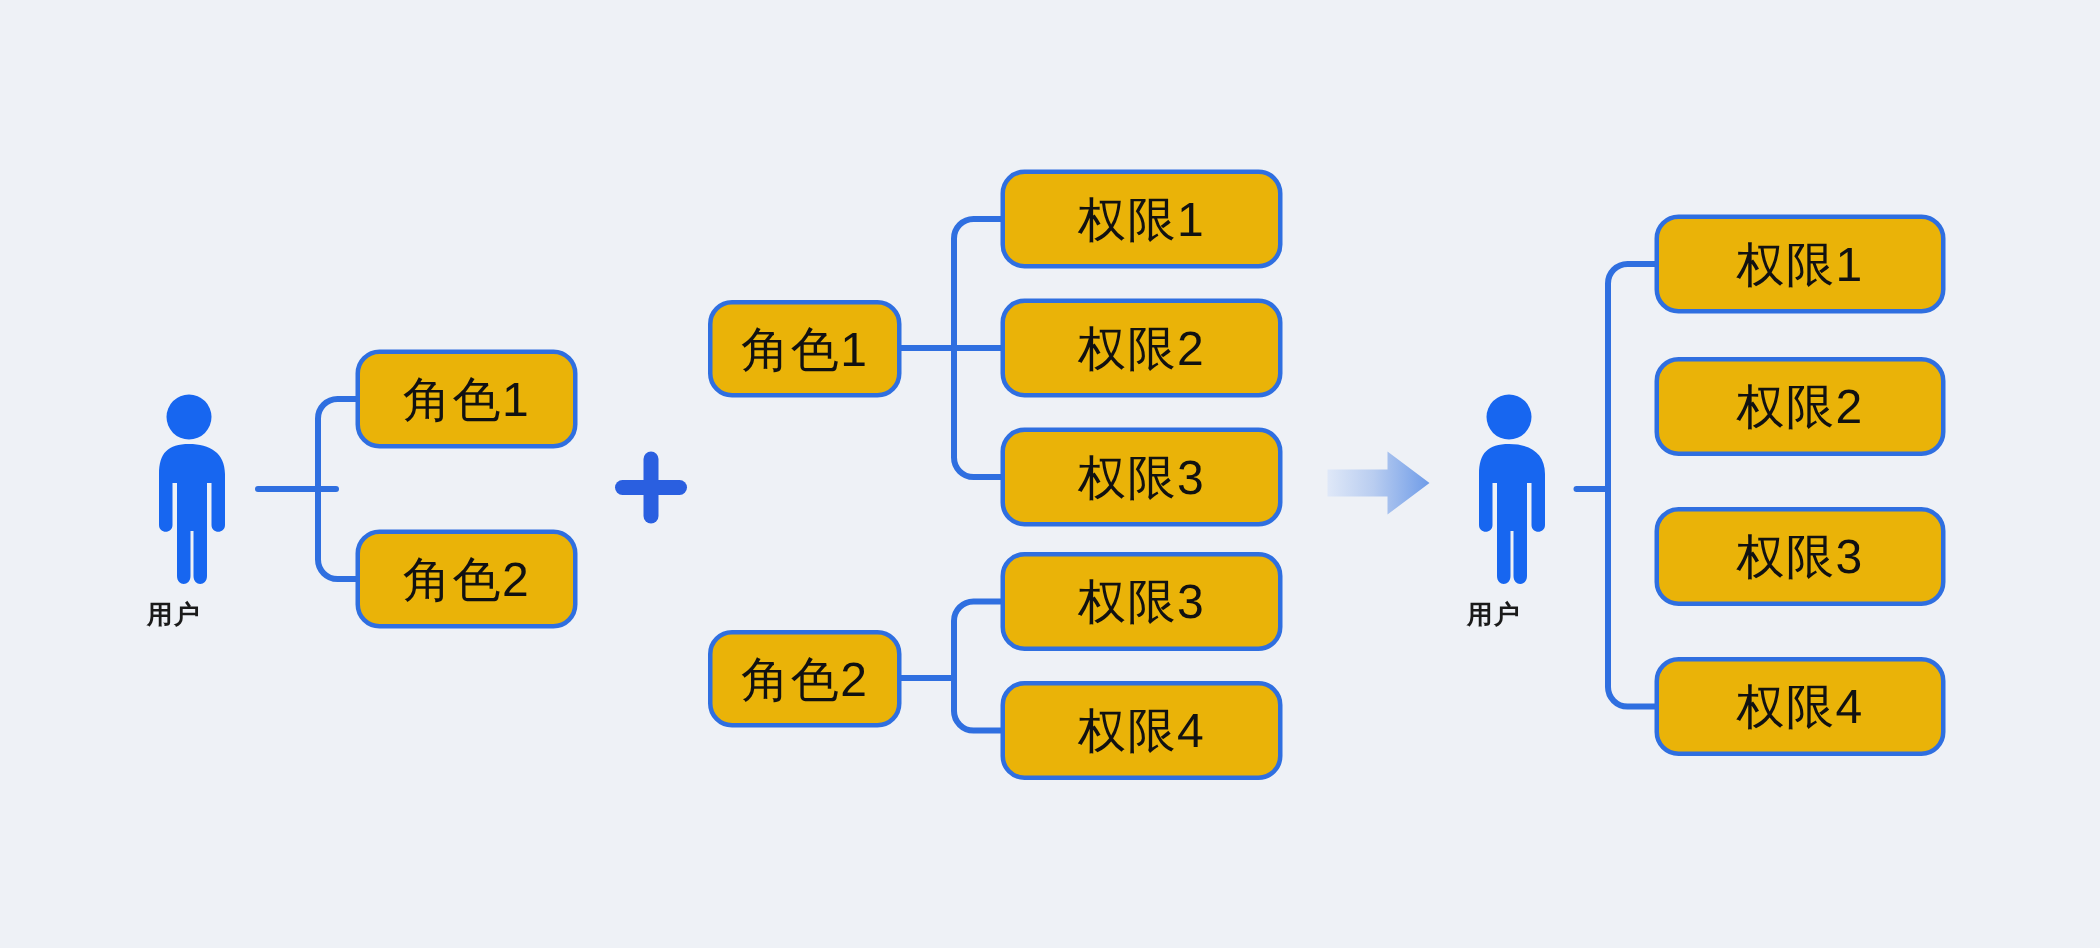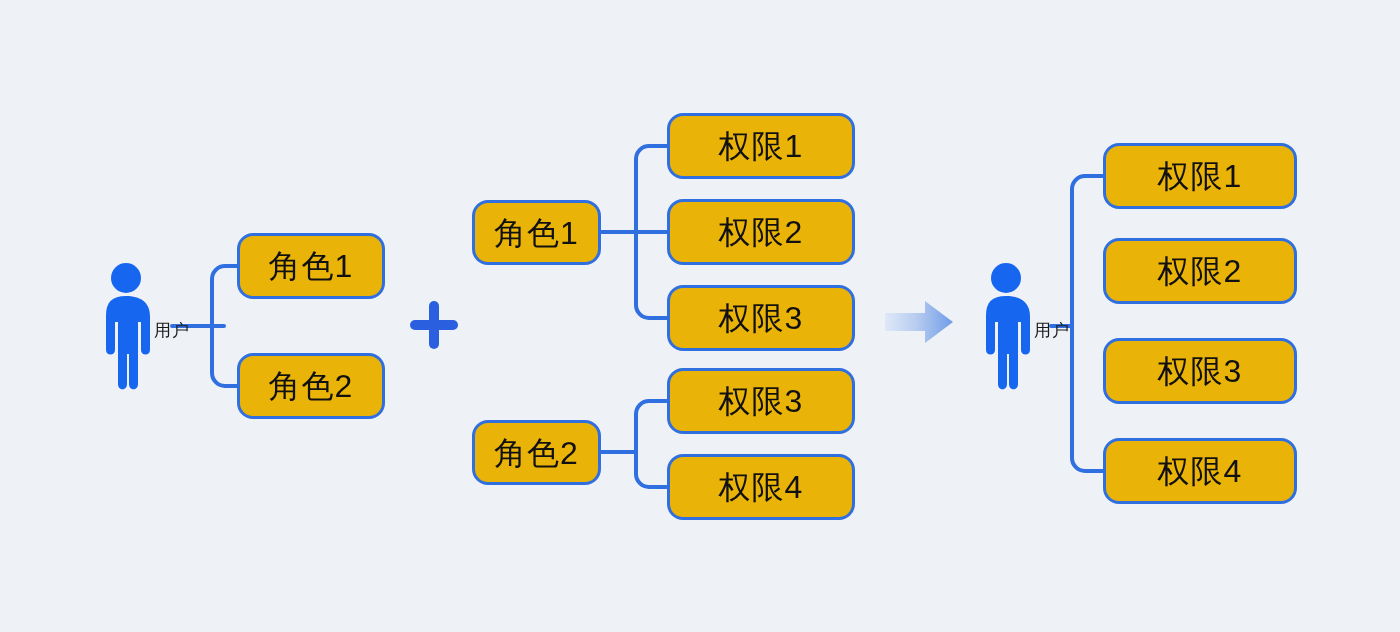"用户" .actor { align-items: center -> none; flex-direction: row -> column; font-weight: none -> bold }
